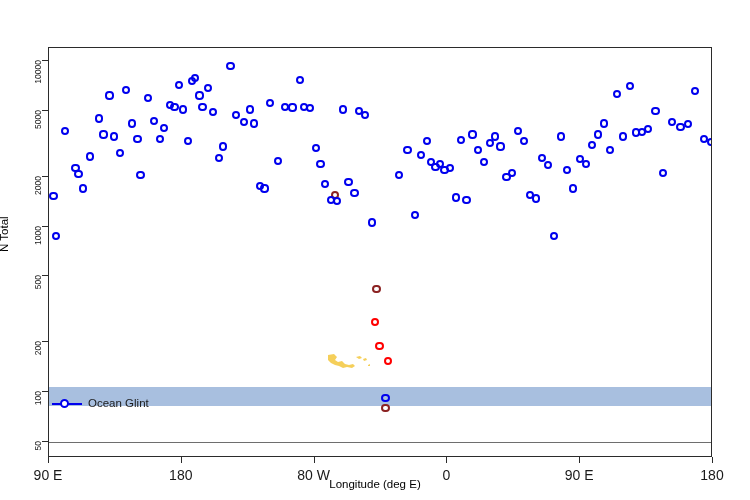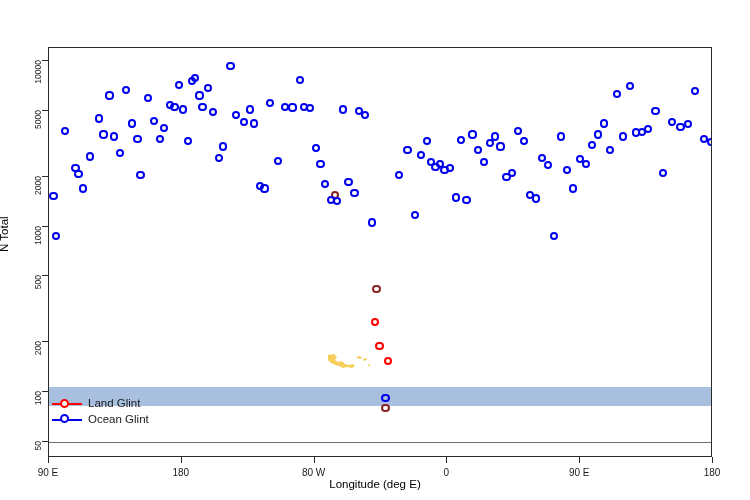"Land Glint" div.legend-row { html: <div> <div></div> <div></div> <div>Land Glint</div> </div> -> none }
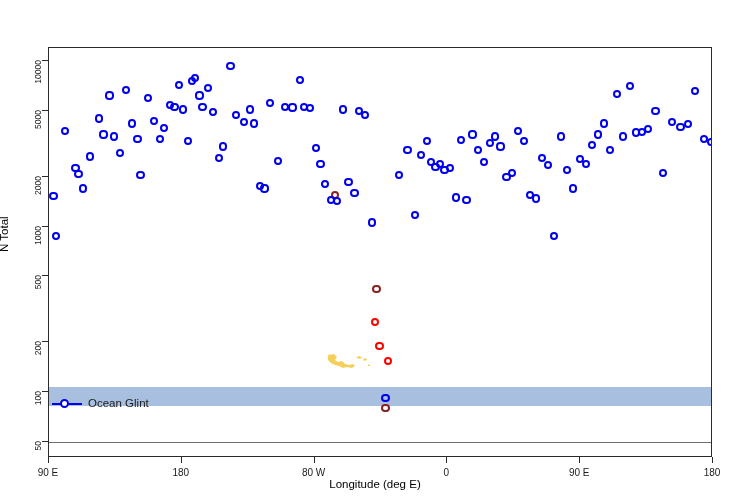"90 E" .xtick-label { font-size: 10px -> 14px }
